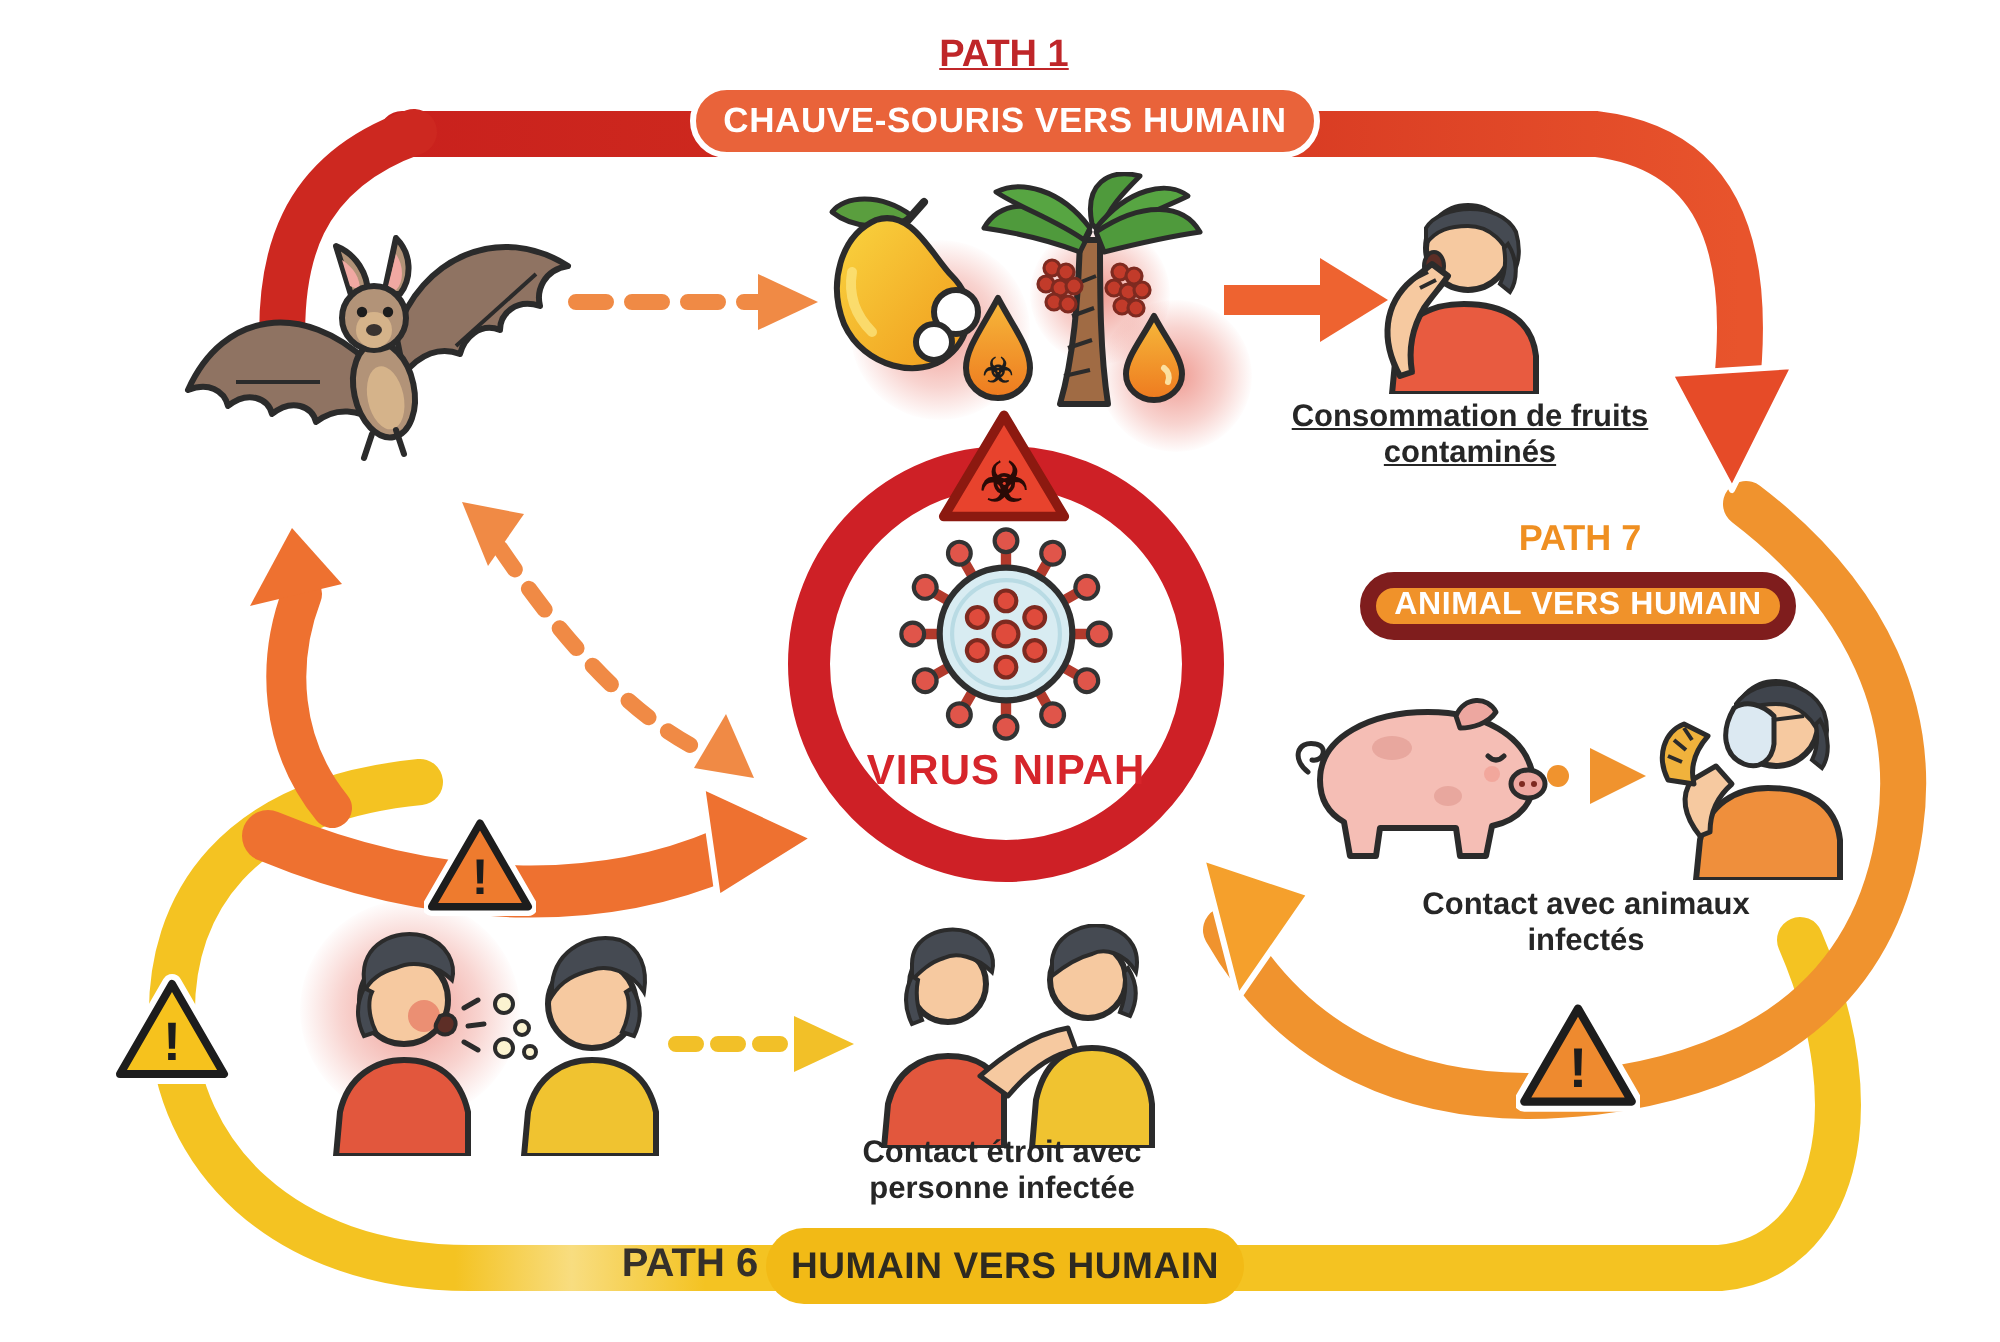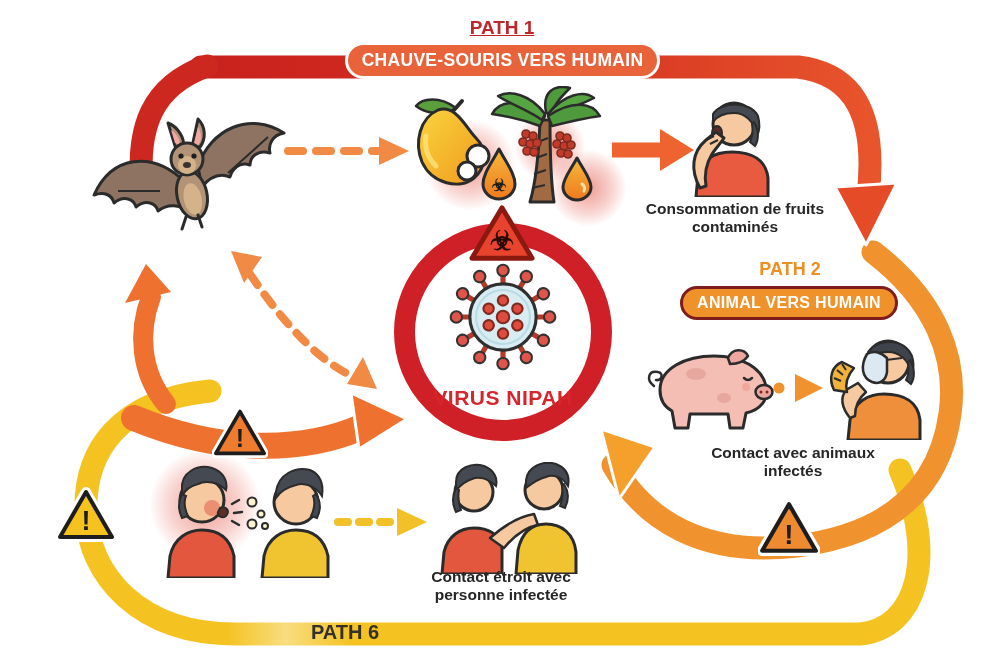"Consommation de fruits contaminés" .cap1 { text-decoration: none -> underline }
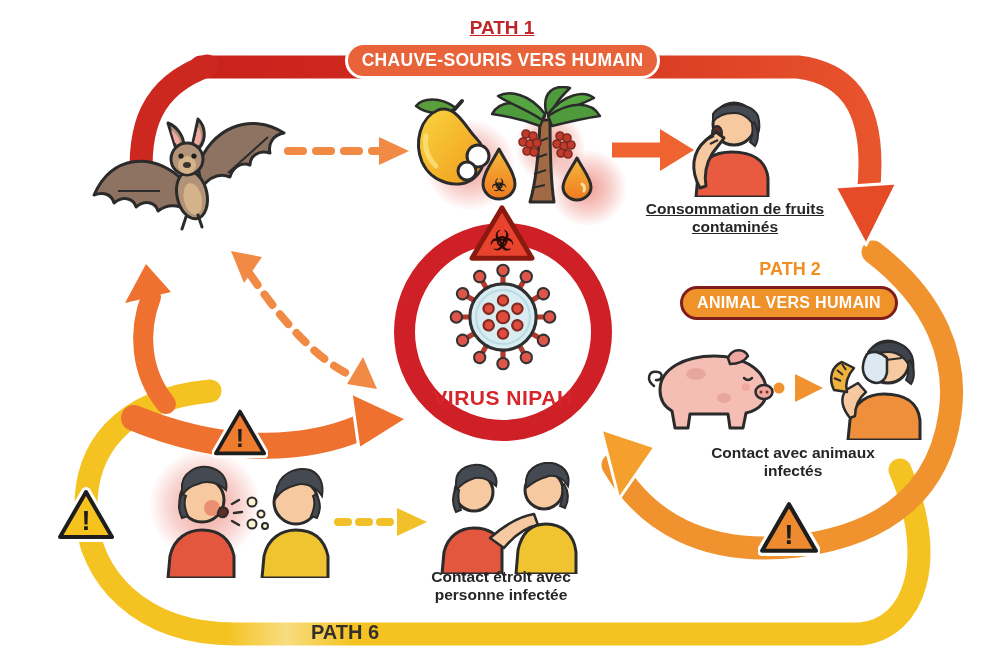"PATH 2" div.path-label { text: 2 -> 7 }
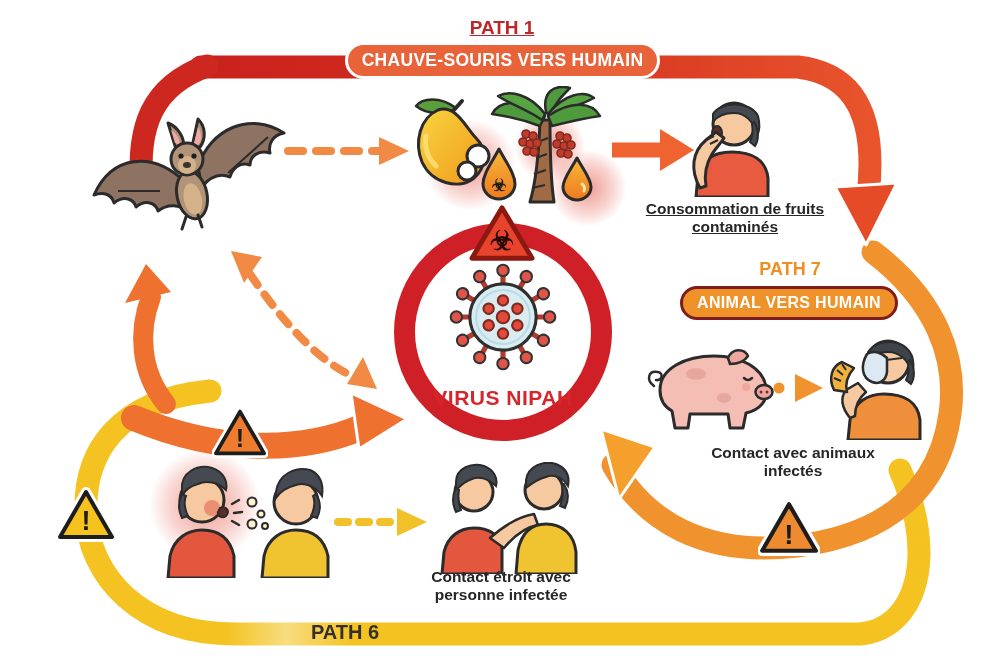"ANIMAL VERS HUMAIN" .pill2 { border: 3px solid #7f1d1d -> 8px solid #7f1d1d }
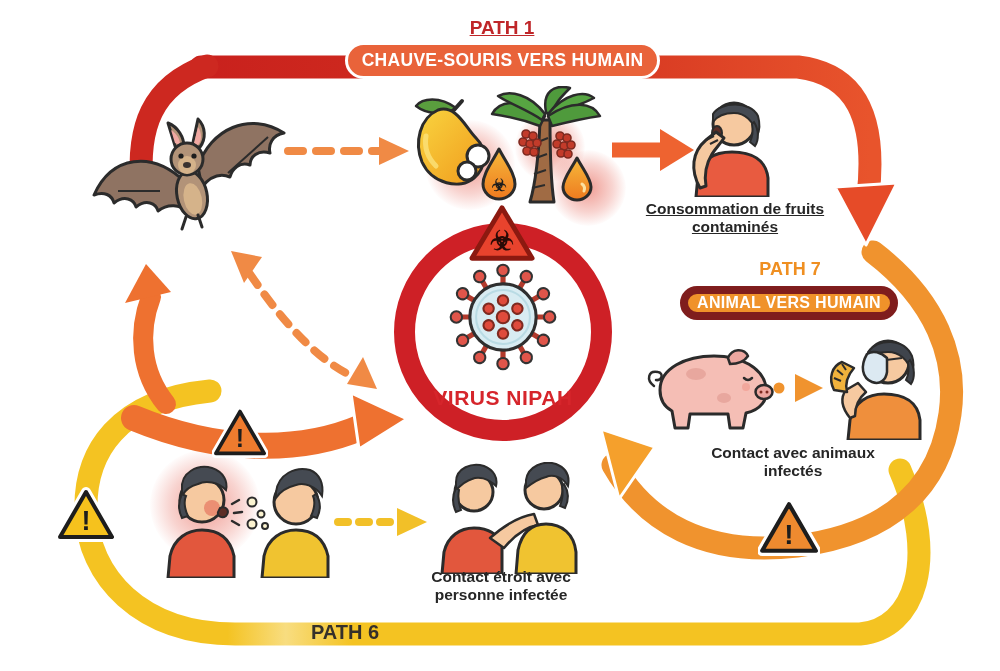"VIRUS NIPAH" .virus-label { margin-top: 12px -> 0px }
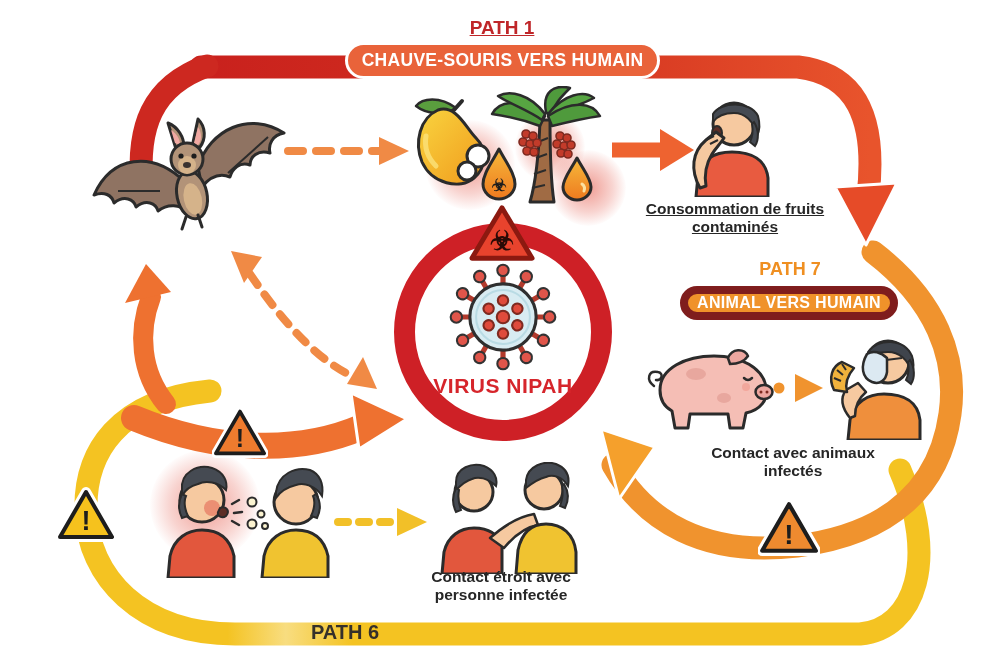"HUMAIN VERS HUMAIN" div.pill { html: none -> <div>HUMAIN VERS HUMAIN</div> }
